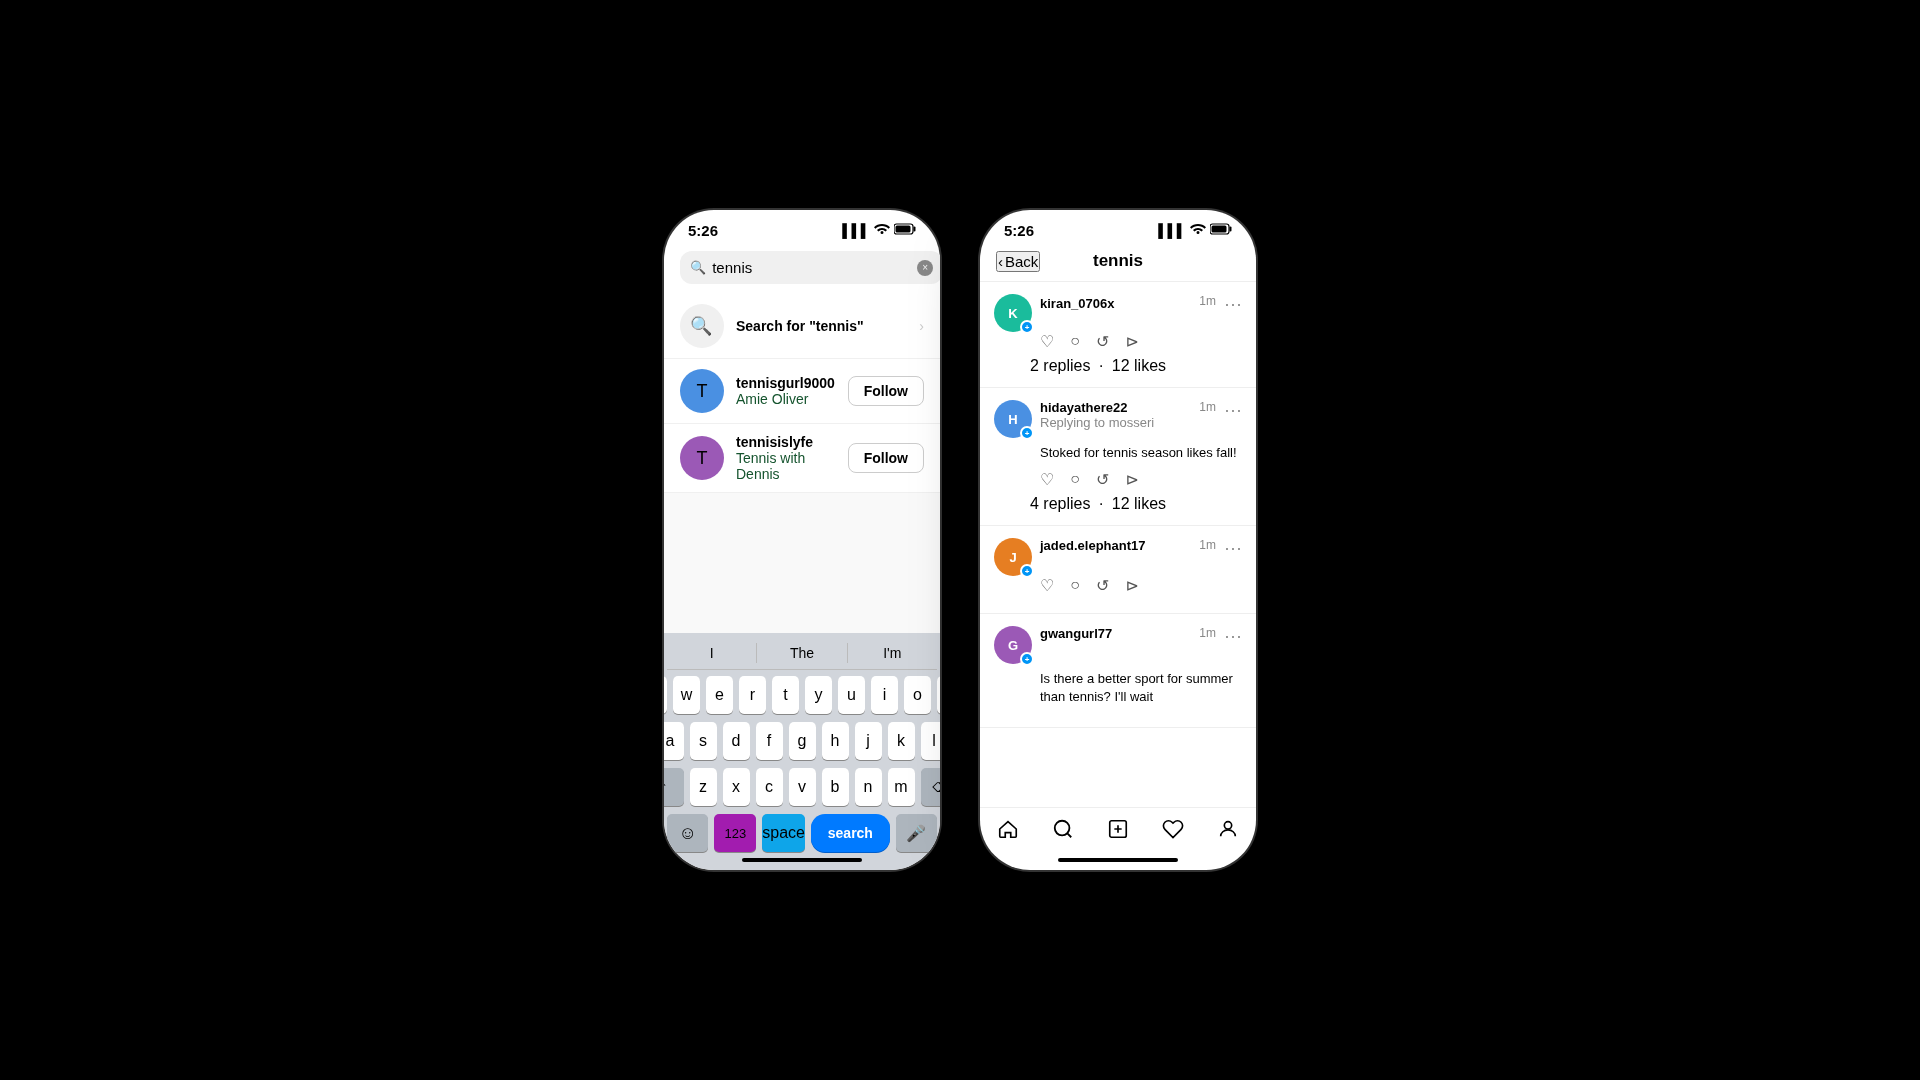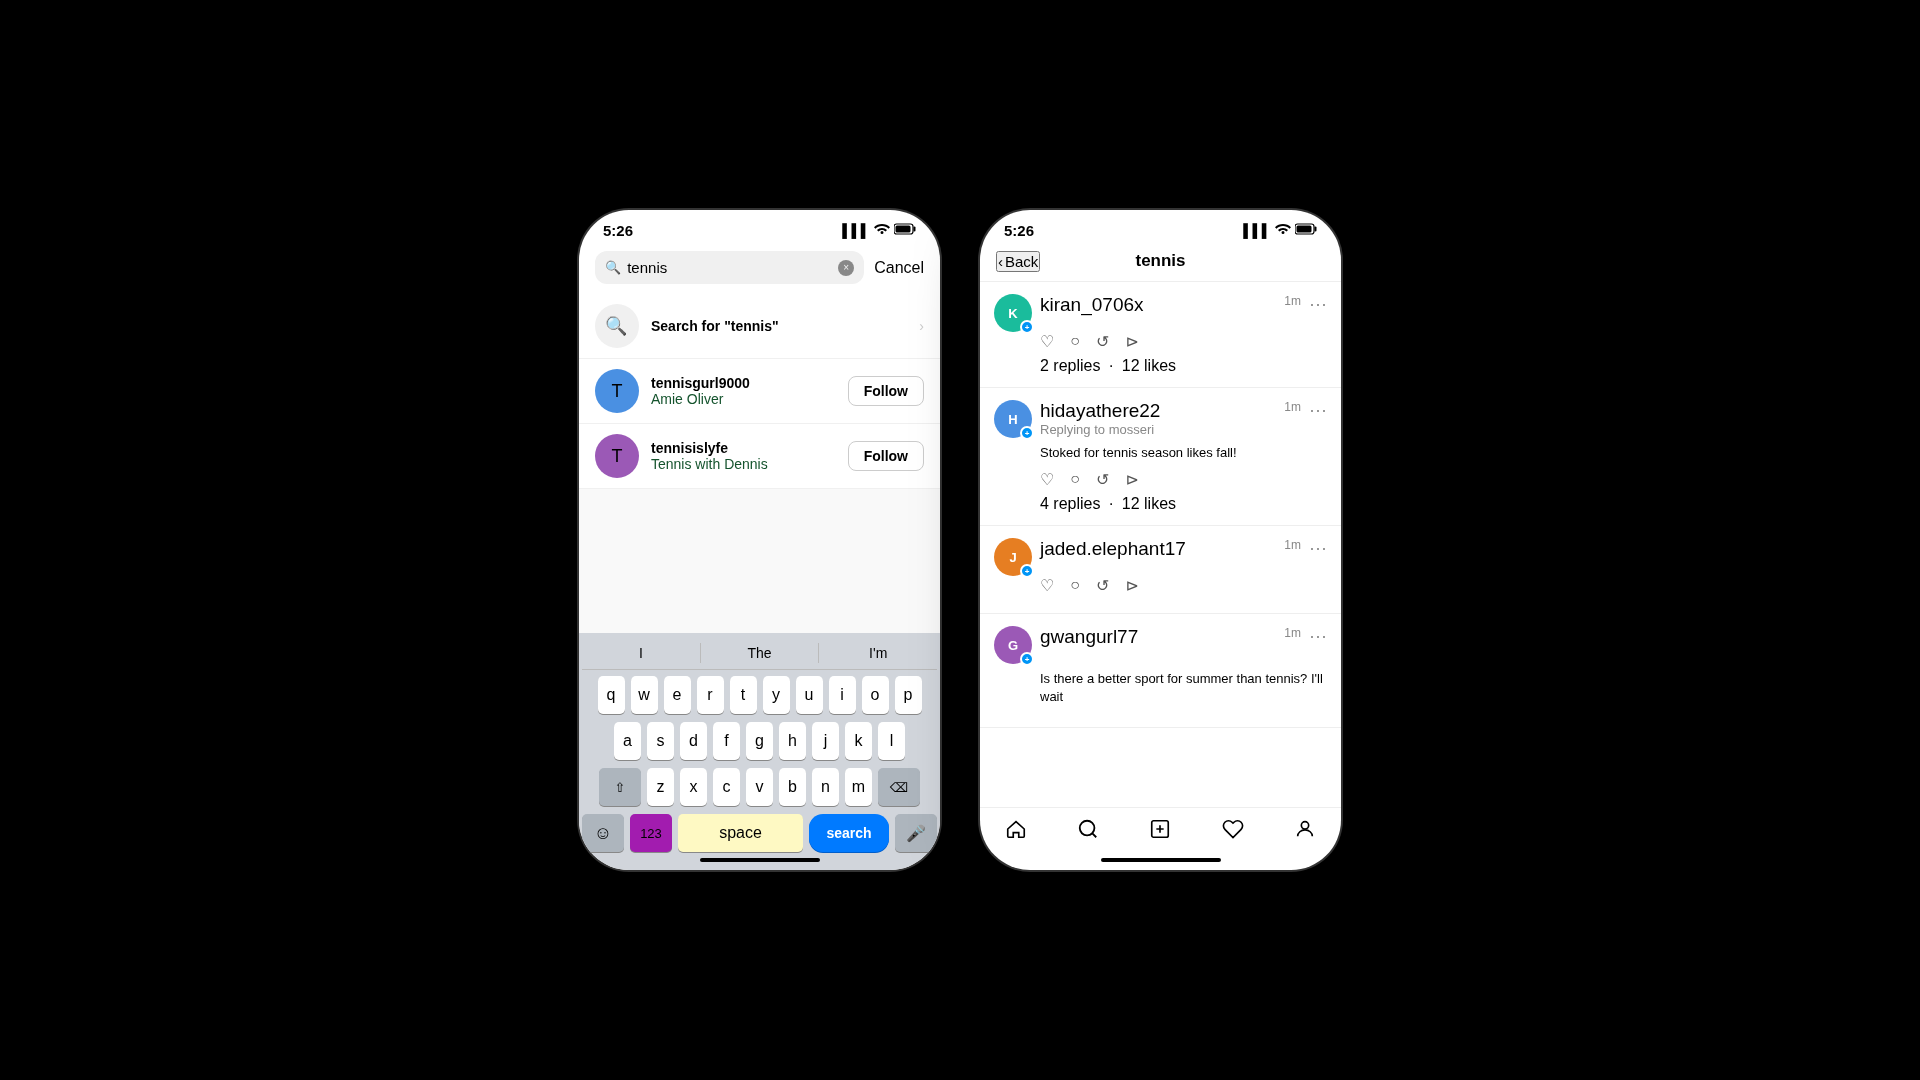"5:26" .phone { width: 361px -> 276px }
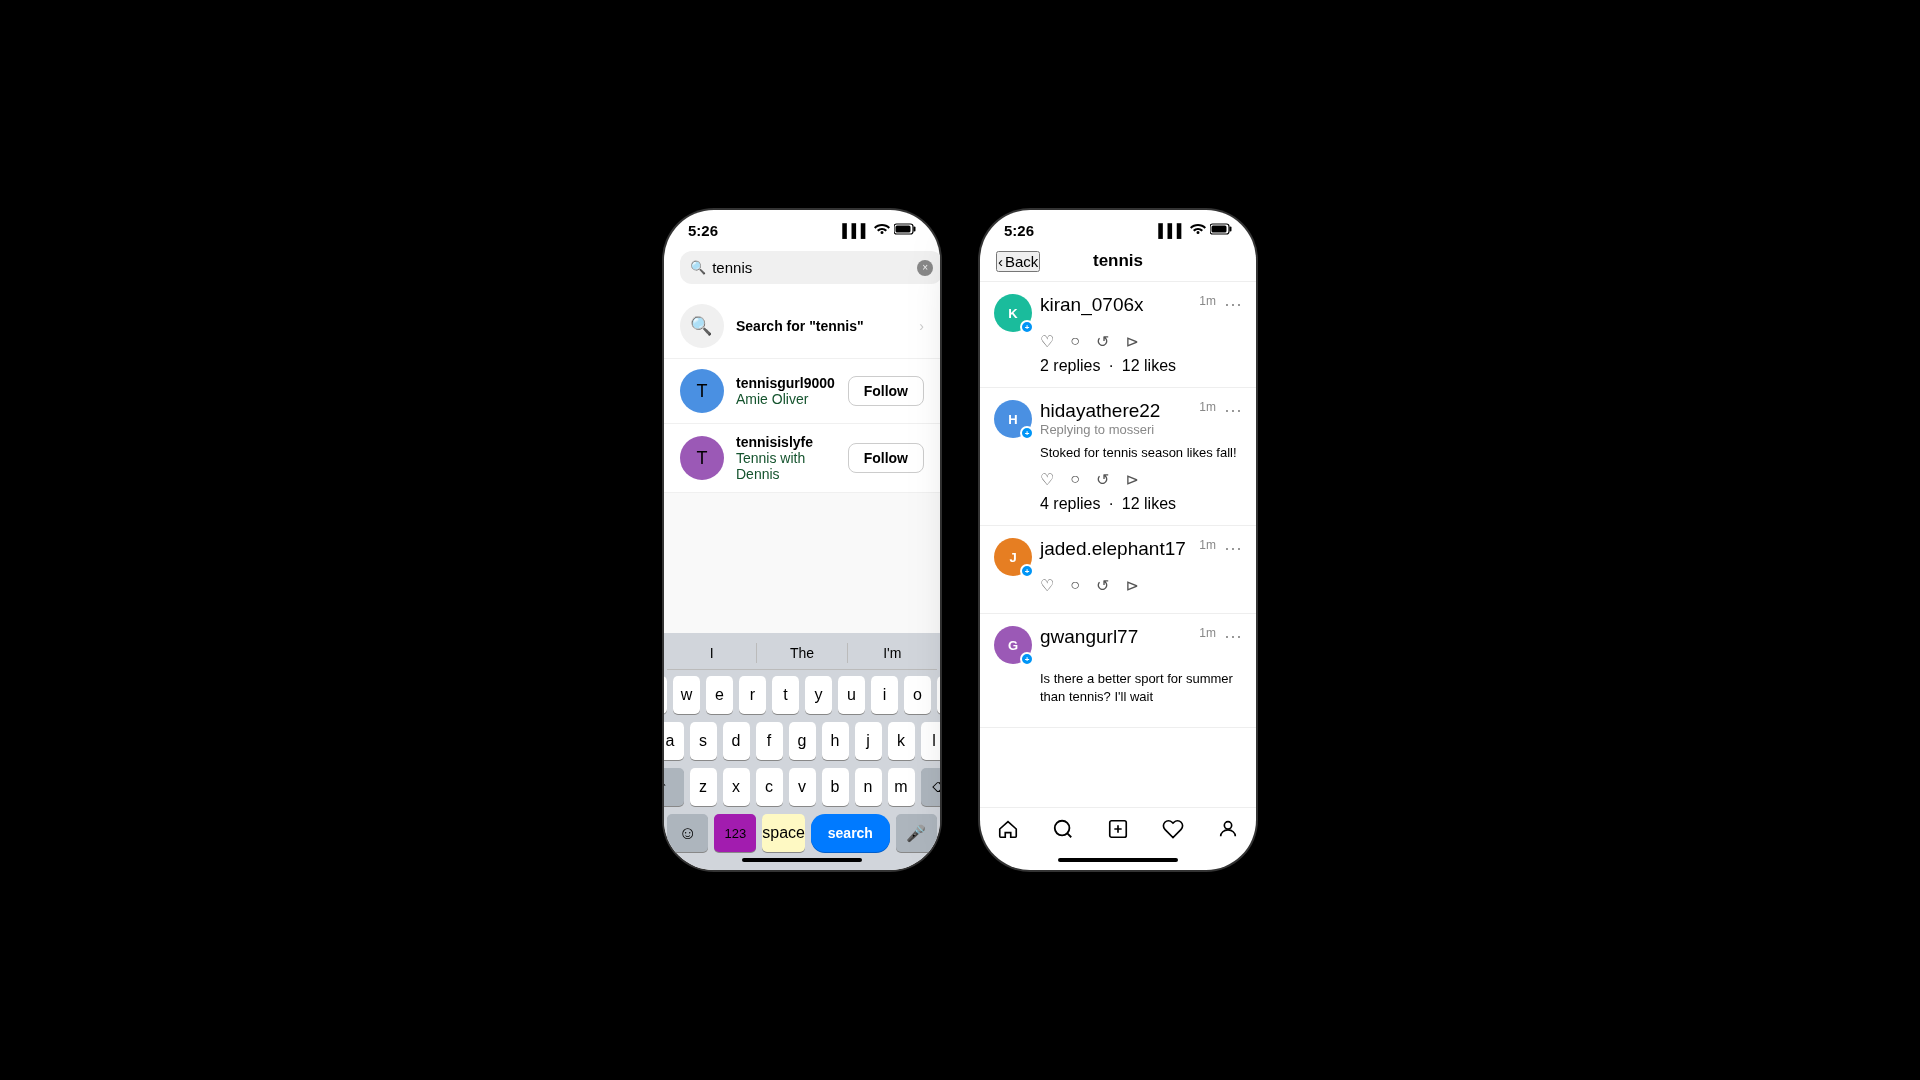"kiran_0706x" .post-username { font-size: 19px -> 13px; font-weight: 400 -> 700 }
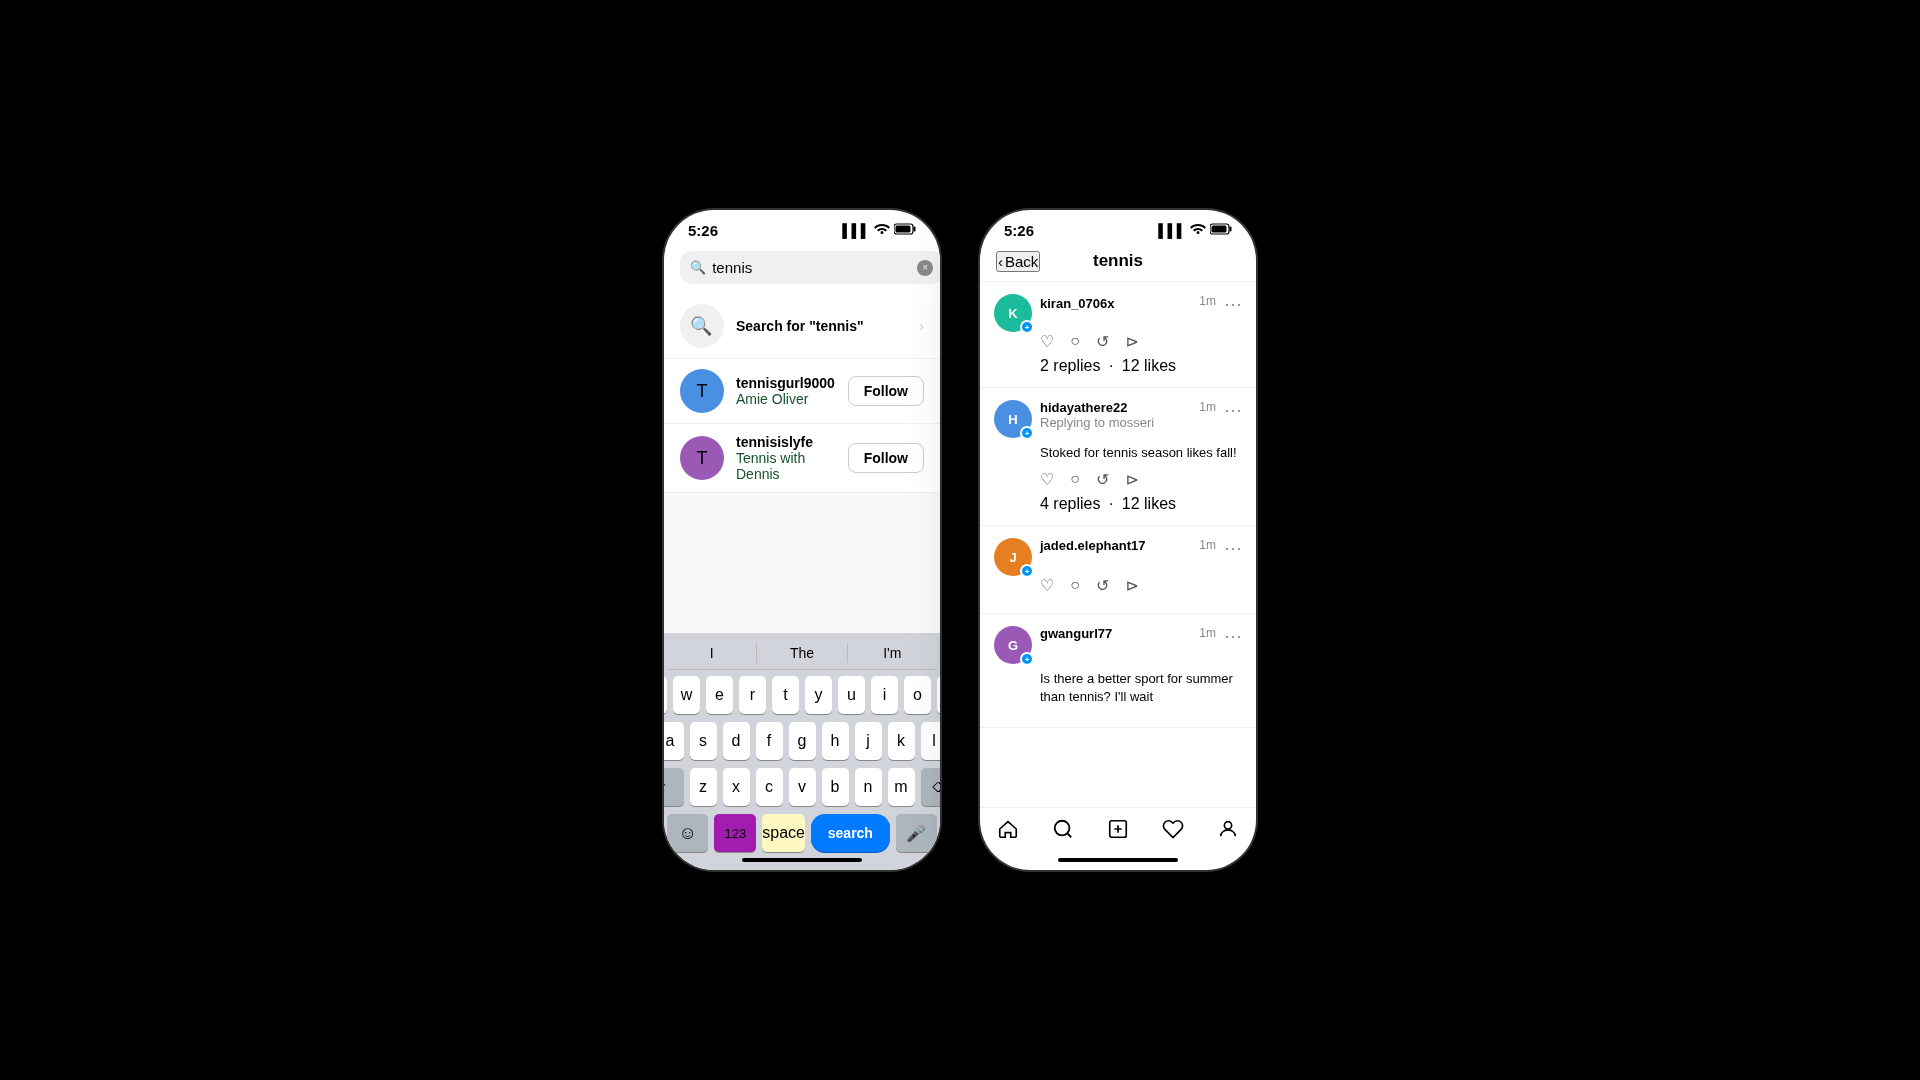"2 replies" .stats-row { margin-left: 46px -> 36px }
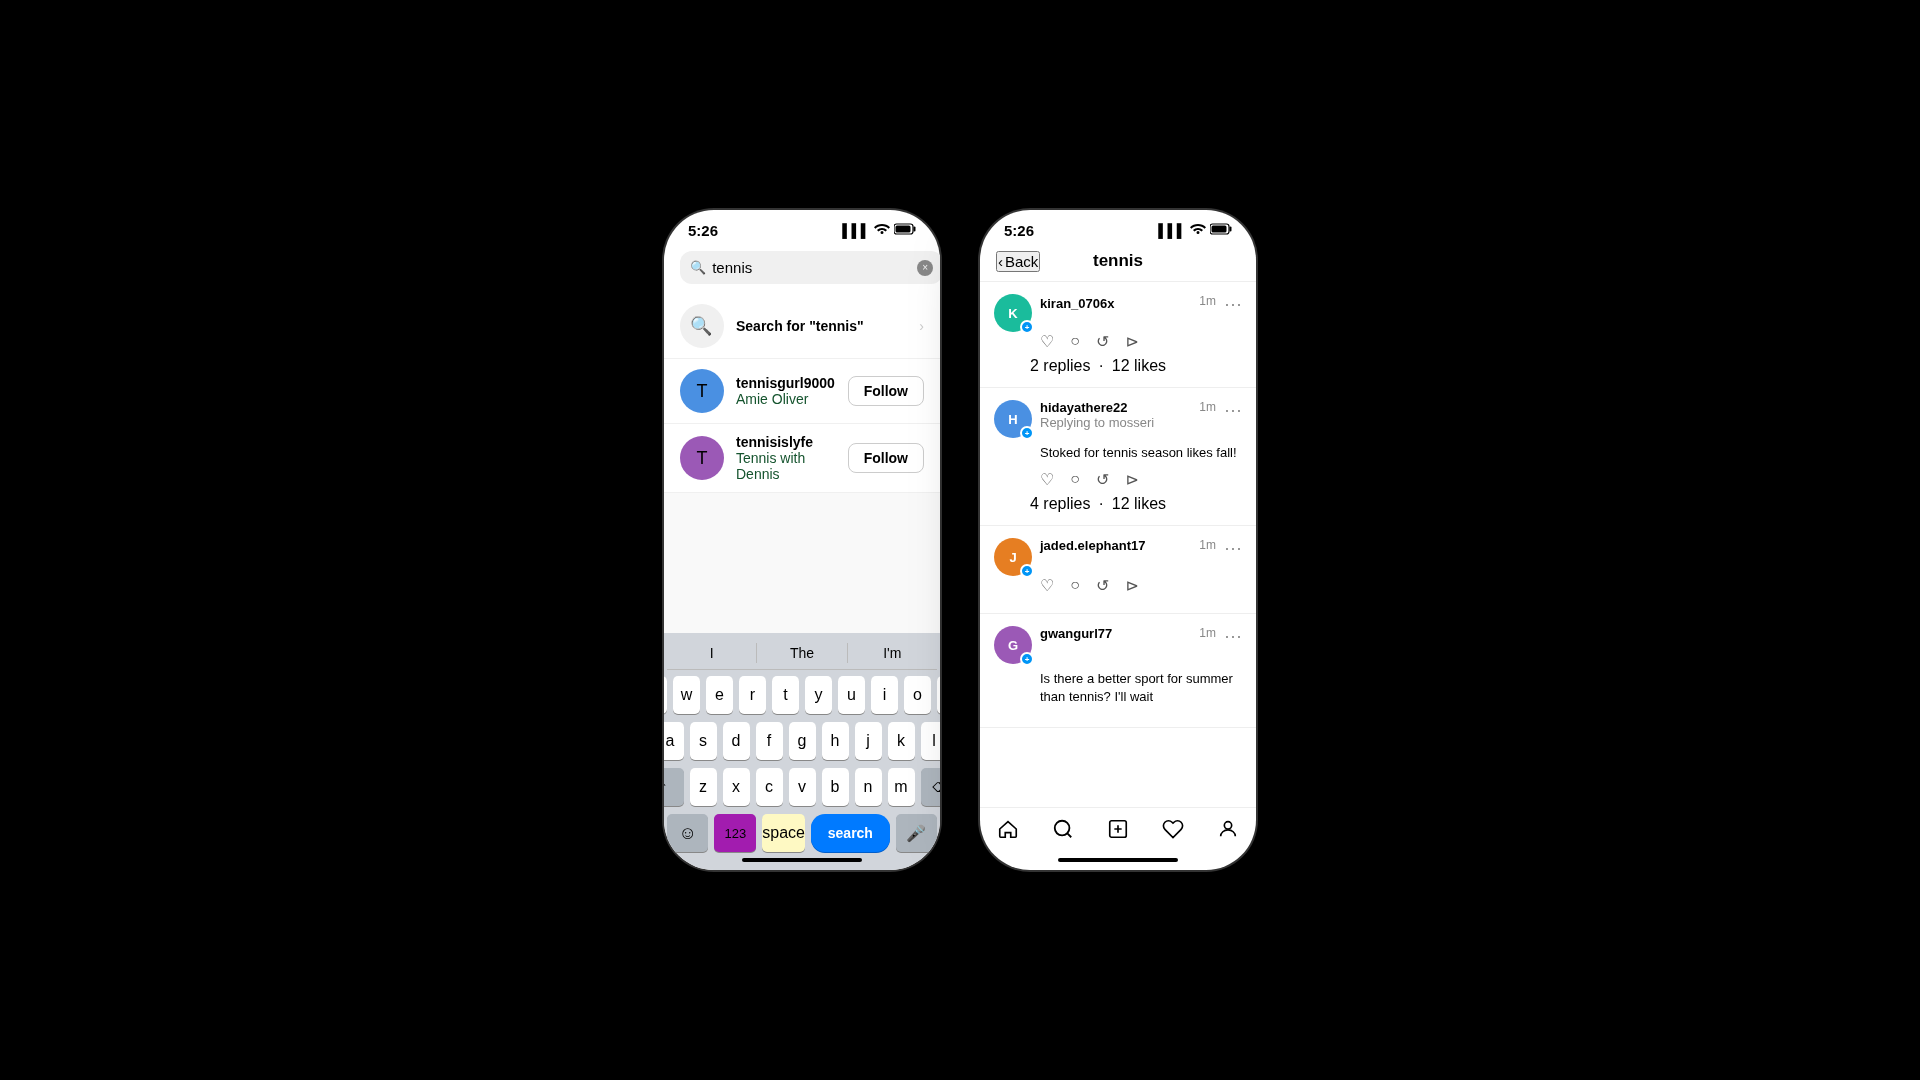"space" .key-space { background: #fef9c3 -> #0ea5e9 }
